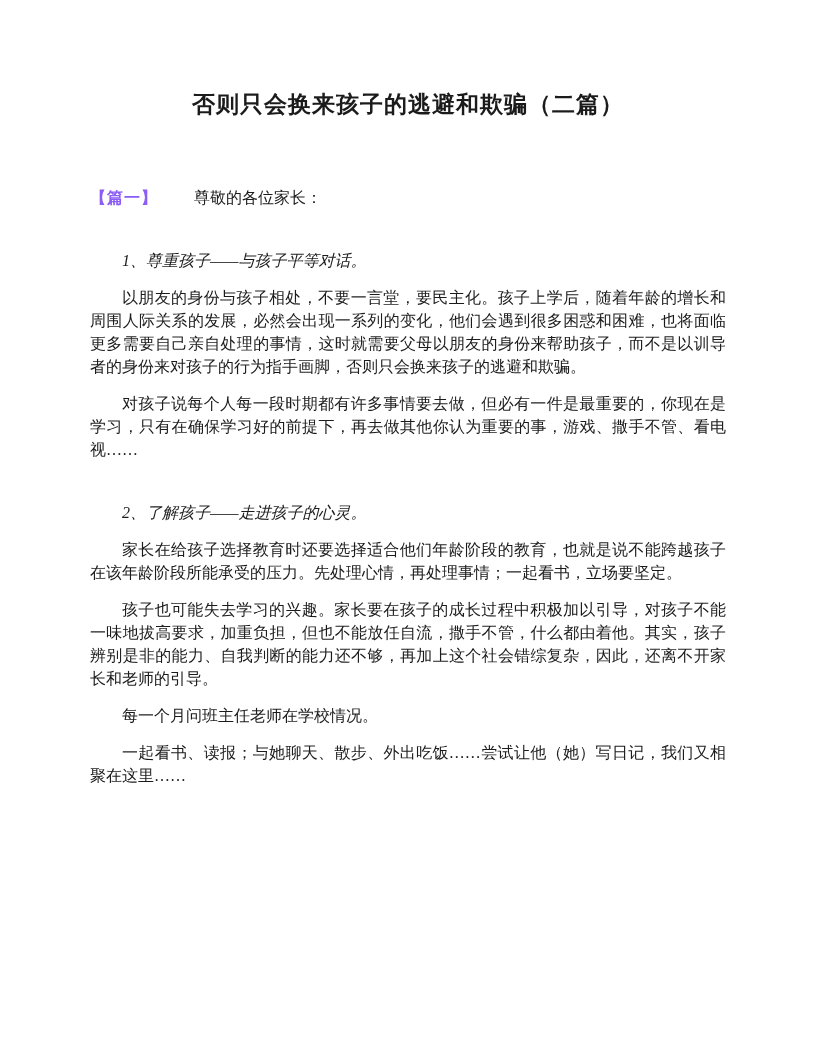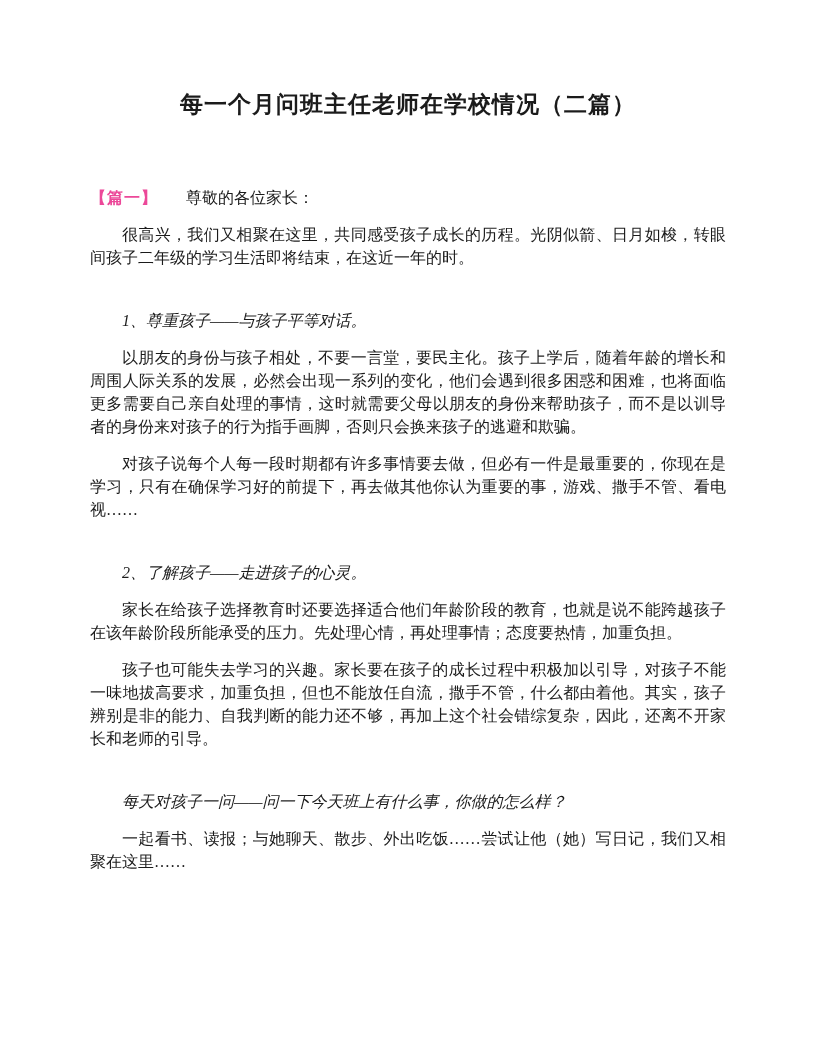"每一个月问班主任老师在学校情况（二篇）" h1.doc-title { text: 每一个月问班主任老师在学校情况 -> 否则只会换来孩子的逃避和欺骗 }
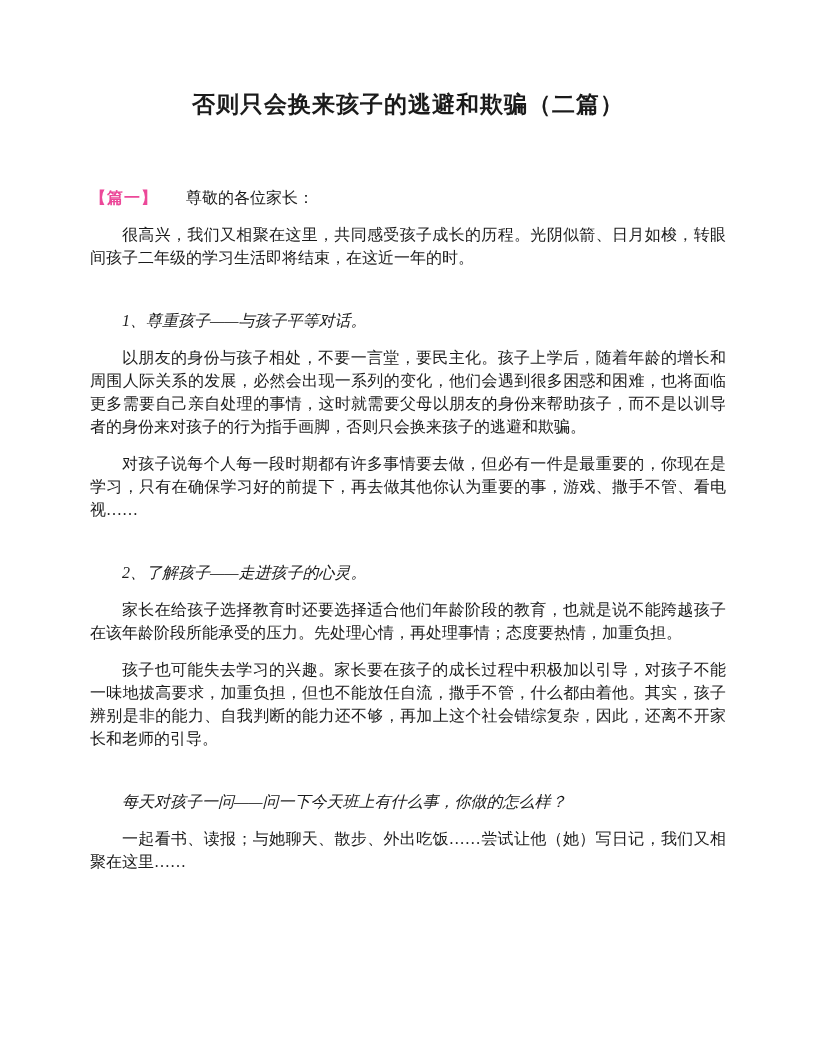"【篇一】" .section-label { color: #ec4899 -> #8b5cf6; margin-right: 28px -> 36px }
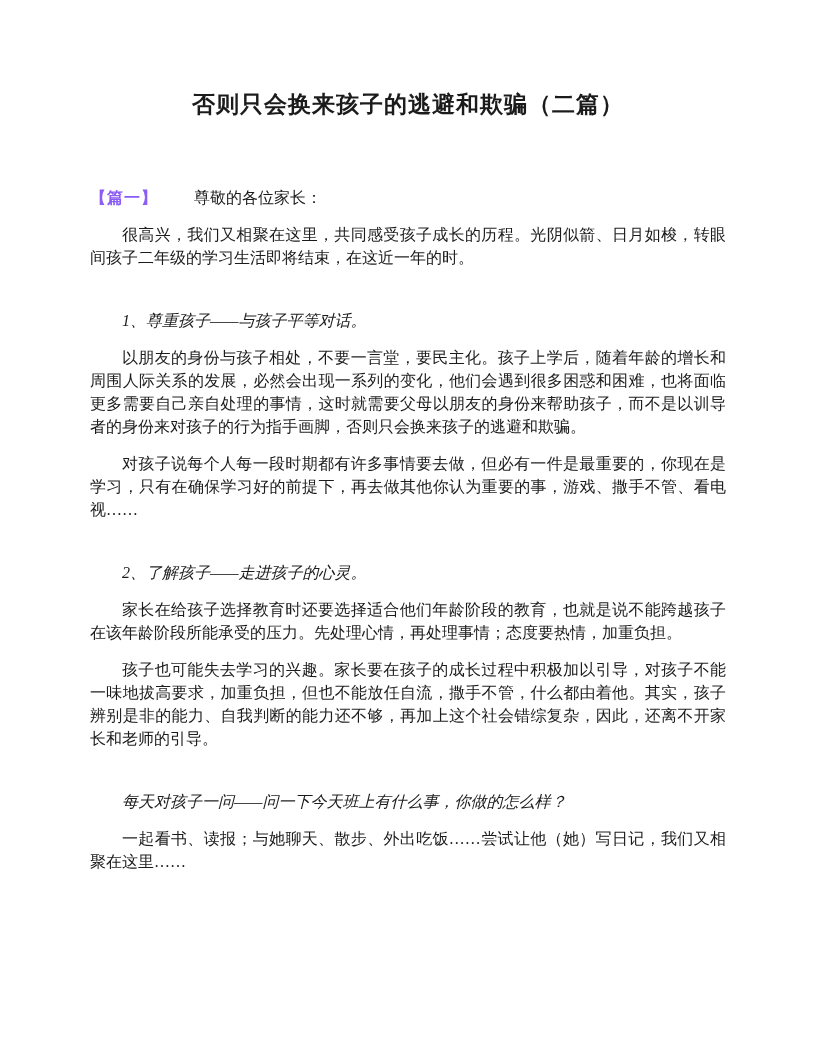"很高兴，我们又相聚在这里，共同感受孩子成长的历程。光阴似箭、日月如梭，转眼间孩子" p.para { html: <p>很高兴，我们又相聚在这里，共同感受孩子成长的历程。光阴似箭、日月如梭，转眼间孩子二年级的学习生活即将结束，在这近一年的时。</p> -> none }
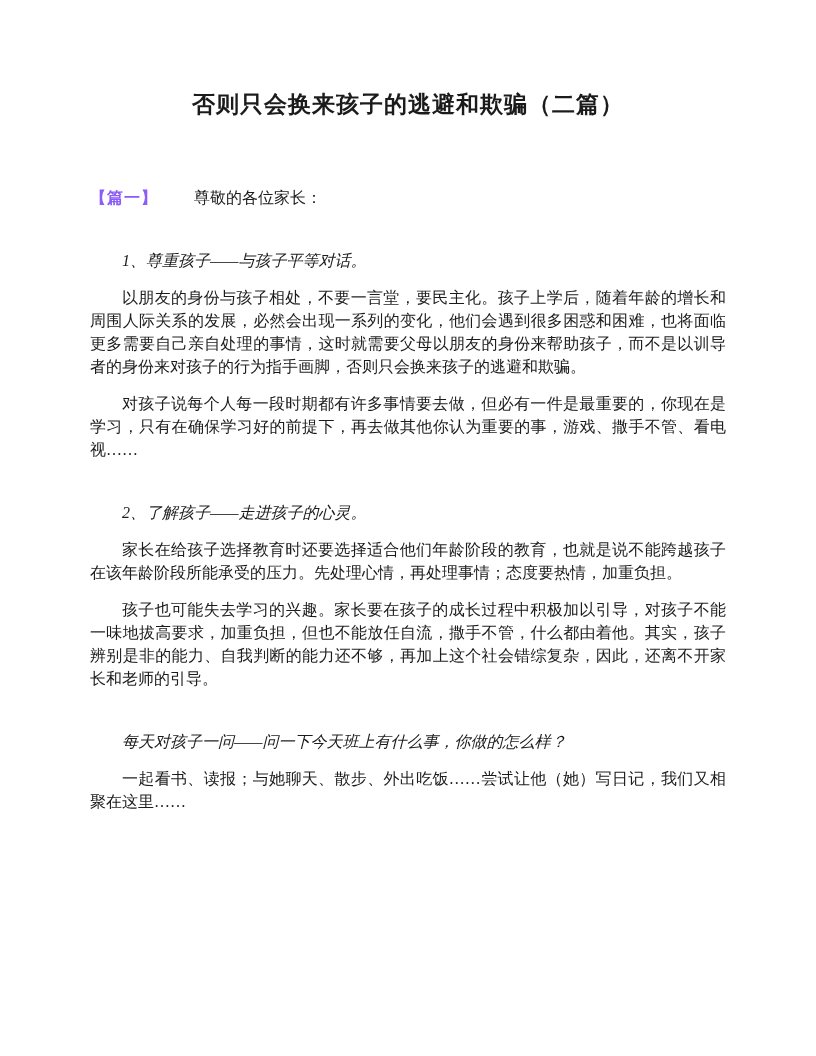"家长在给孩子选择教育时还要选择适合他们年龄阶段的教育，也就是说不能跨越孩子在该年" p.para { text: 态度要热情，加重负担 -> 一起看书，立场要坚定 }
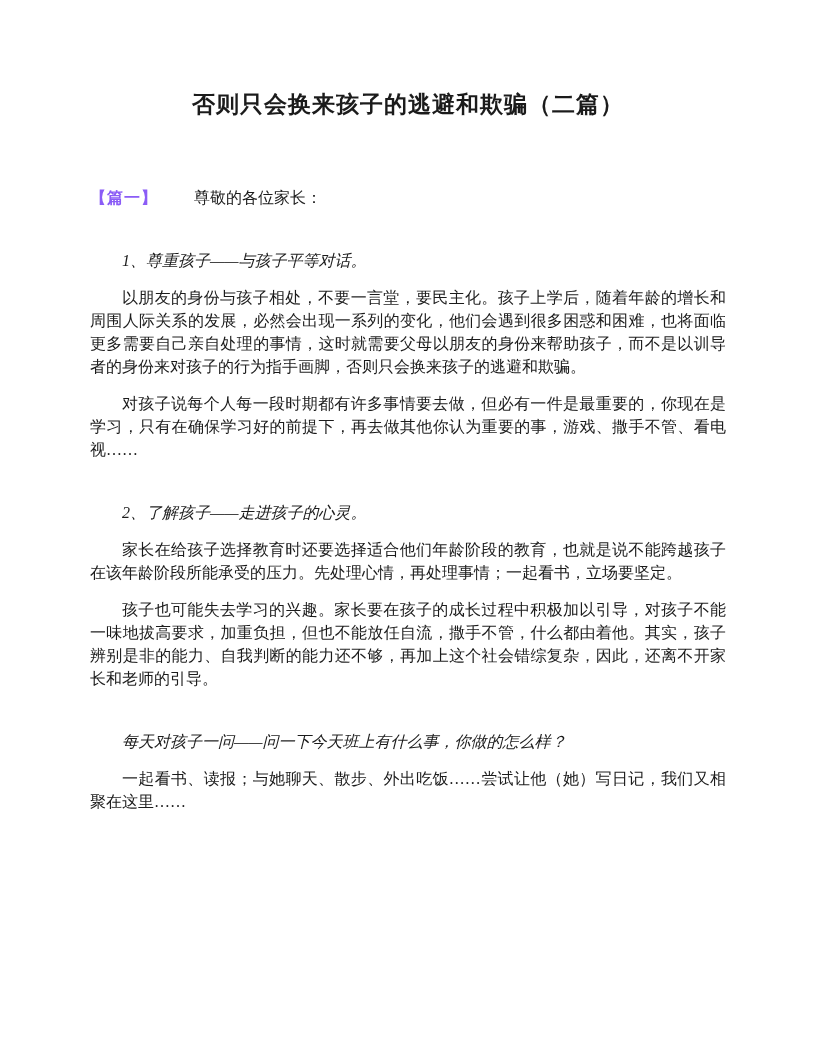"每一个月问班主任老师在学校情况。" p.para { html: none -> <p>每一个月问班主任老师在学校情况。</p> }
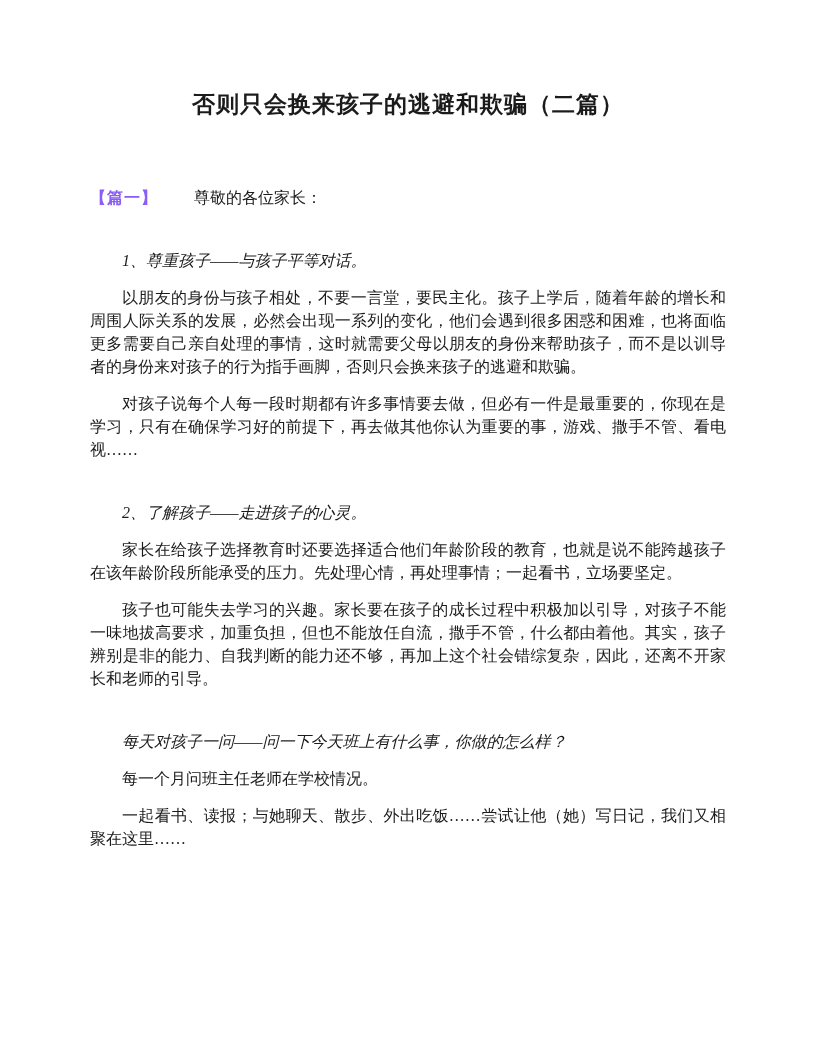"每天对孩子一问——问一下今天班上有什么事，你做的怎么样？" p.para { html: <p>每天对孩子一问——问一下今天班上有什么事，你做的怎么样？</p> -> none }
